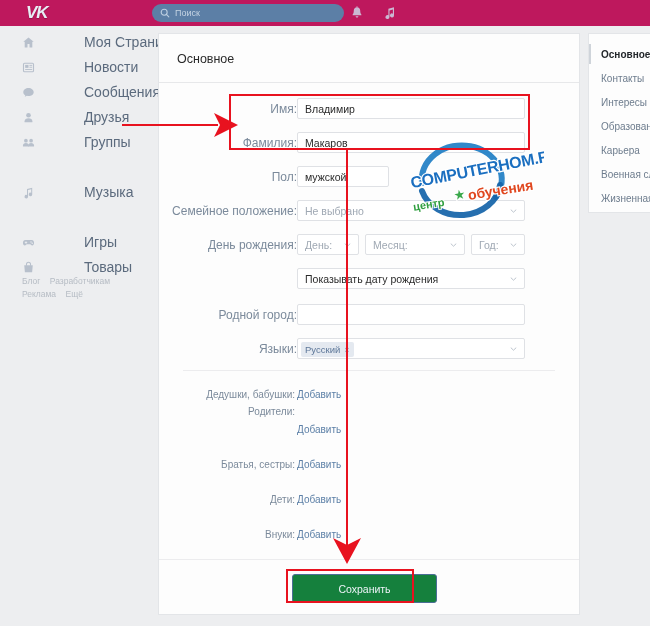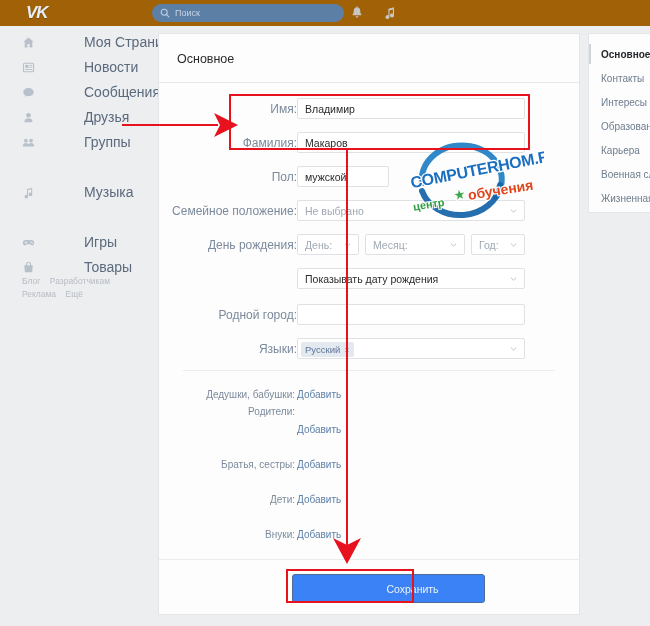"VK" .topbar { background: #a16207 -> #be185d }
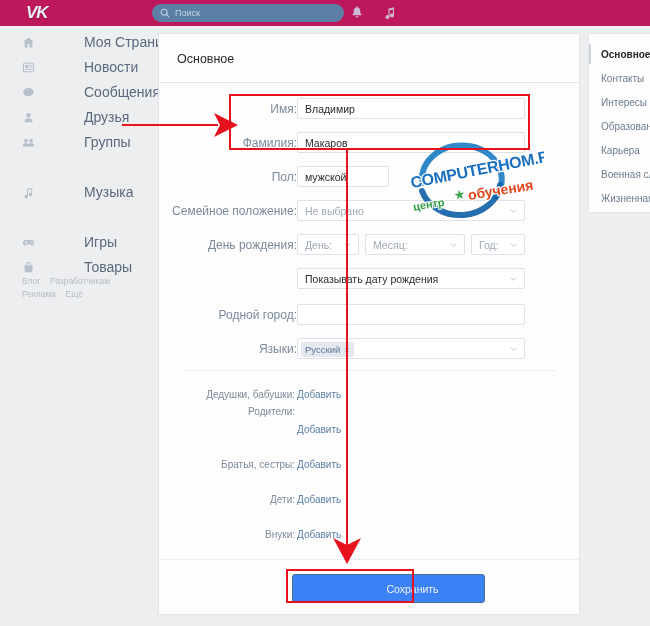"Сохранить" .save-btn { background: #3b82f6 -> #15803d; padding-left: 48px -> none }
